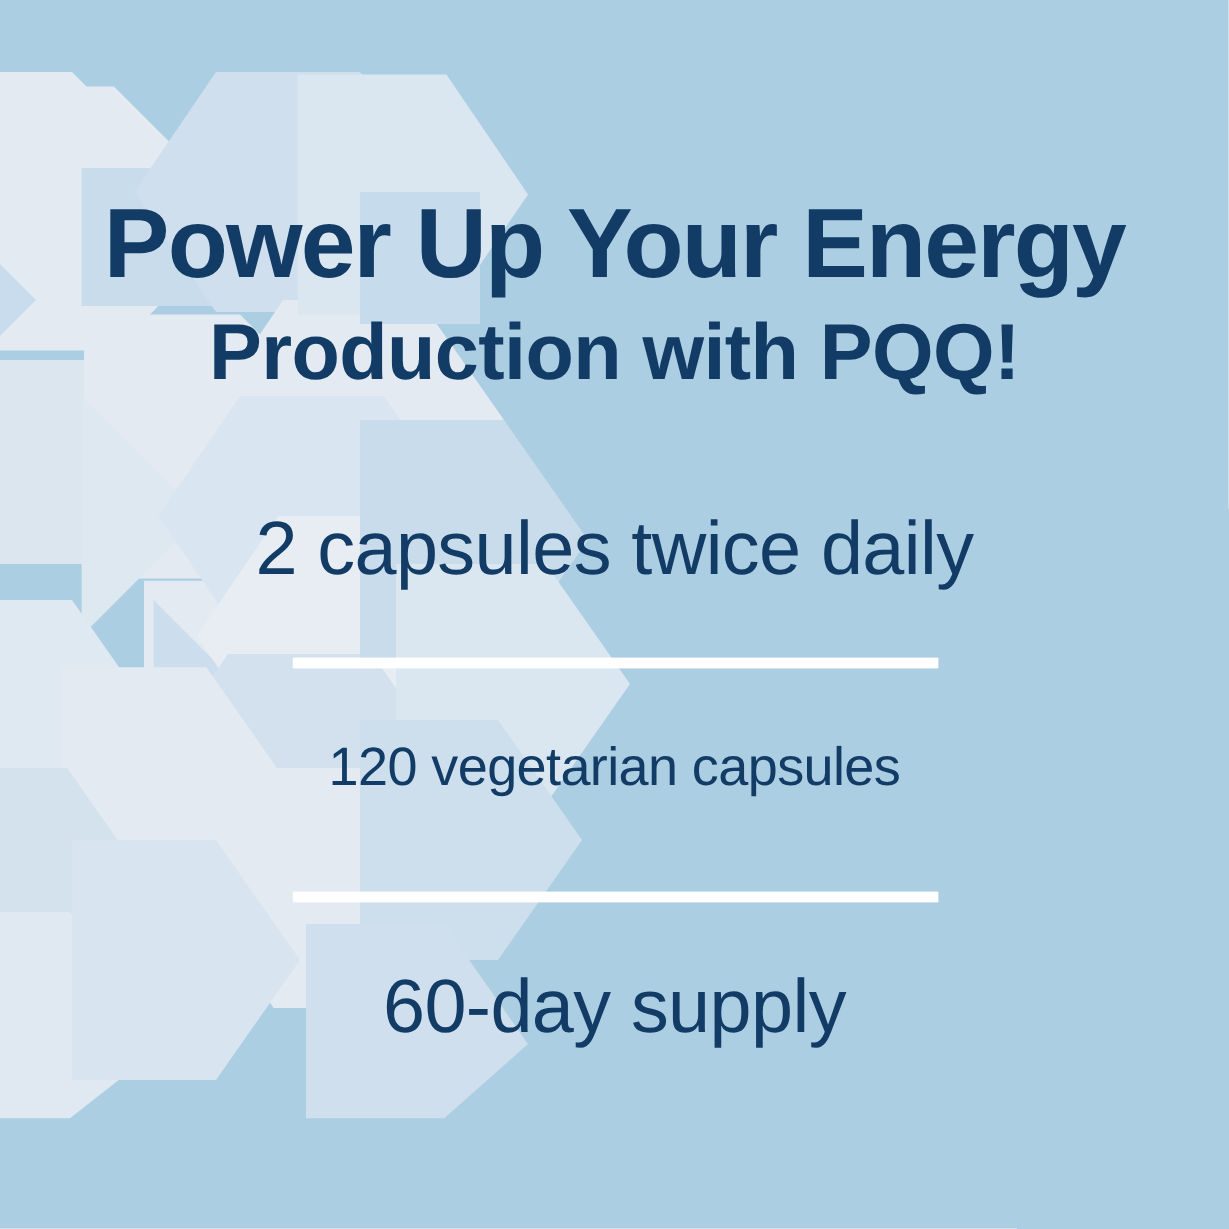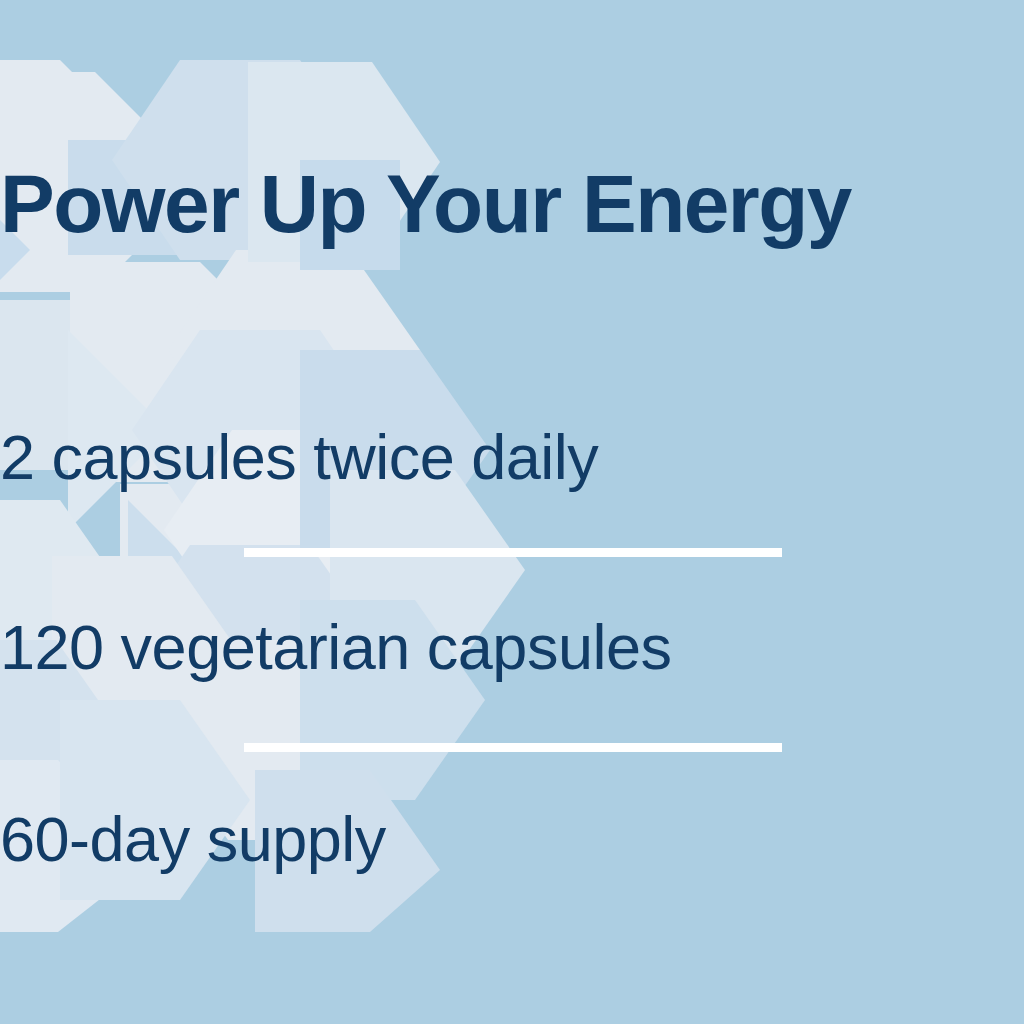"Power Up Your Energy" .line { text-align: none -> center }
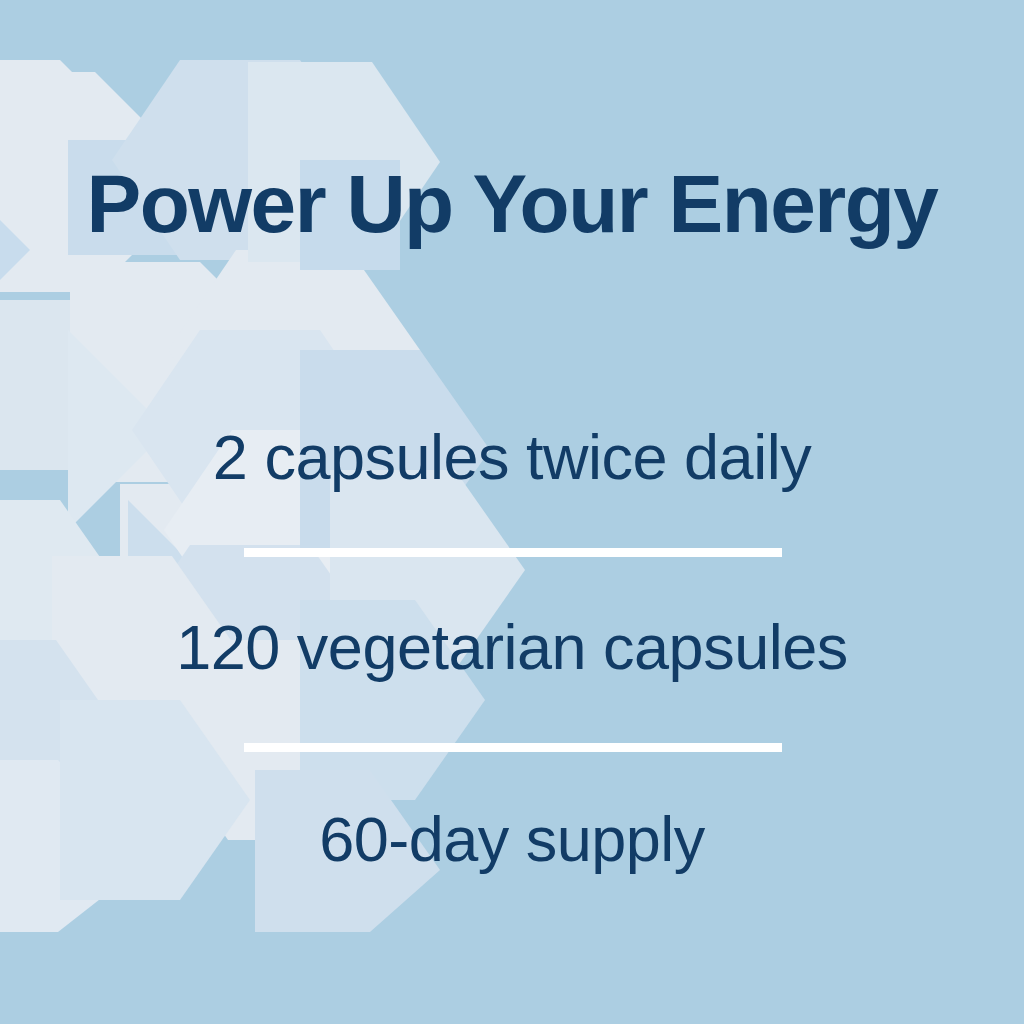"Production with PQQ!" div.line { html: none -> <div>Production with PQQ!</div> }
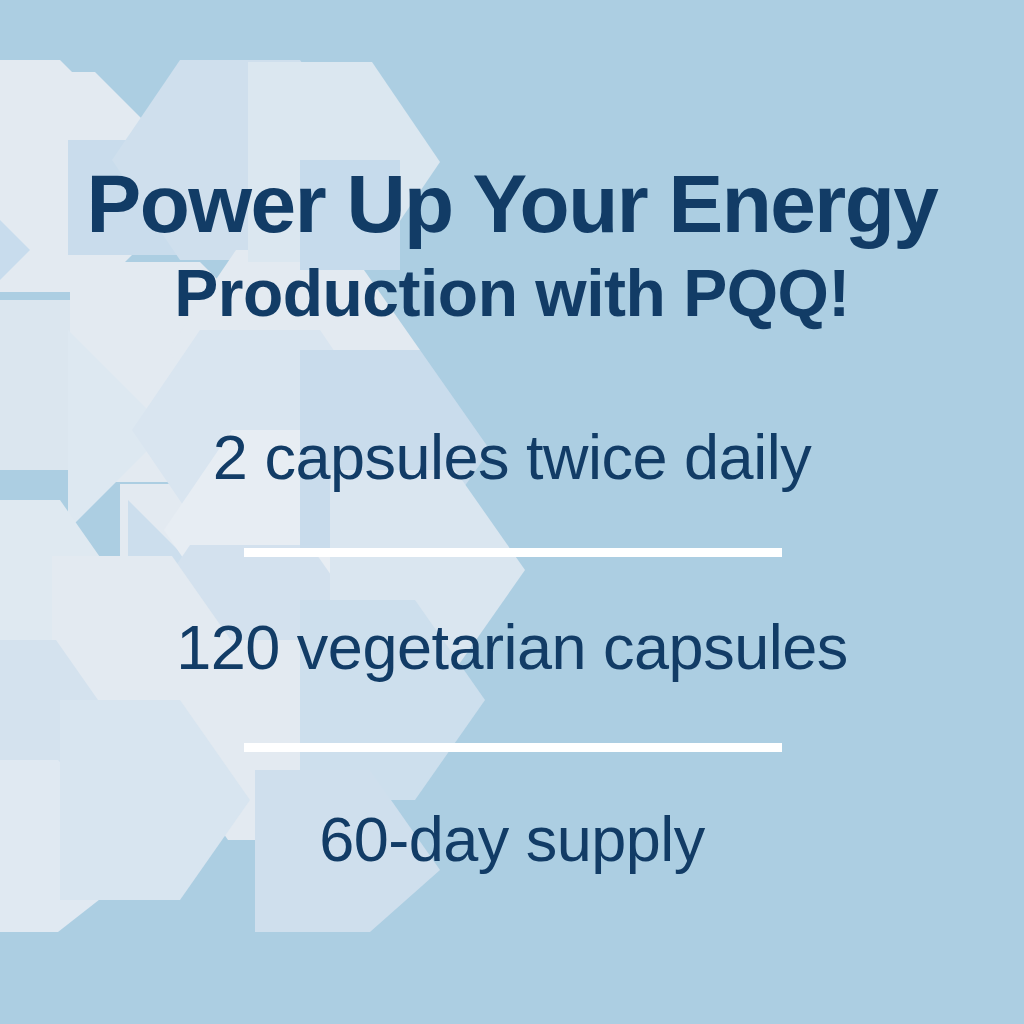"120 vegetarian capsules" .spec-2 { font-size: 63px -> 45px }
